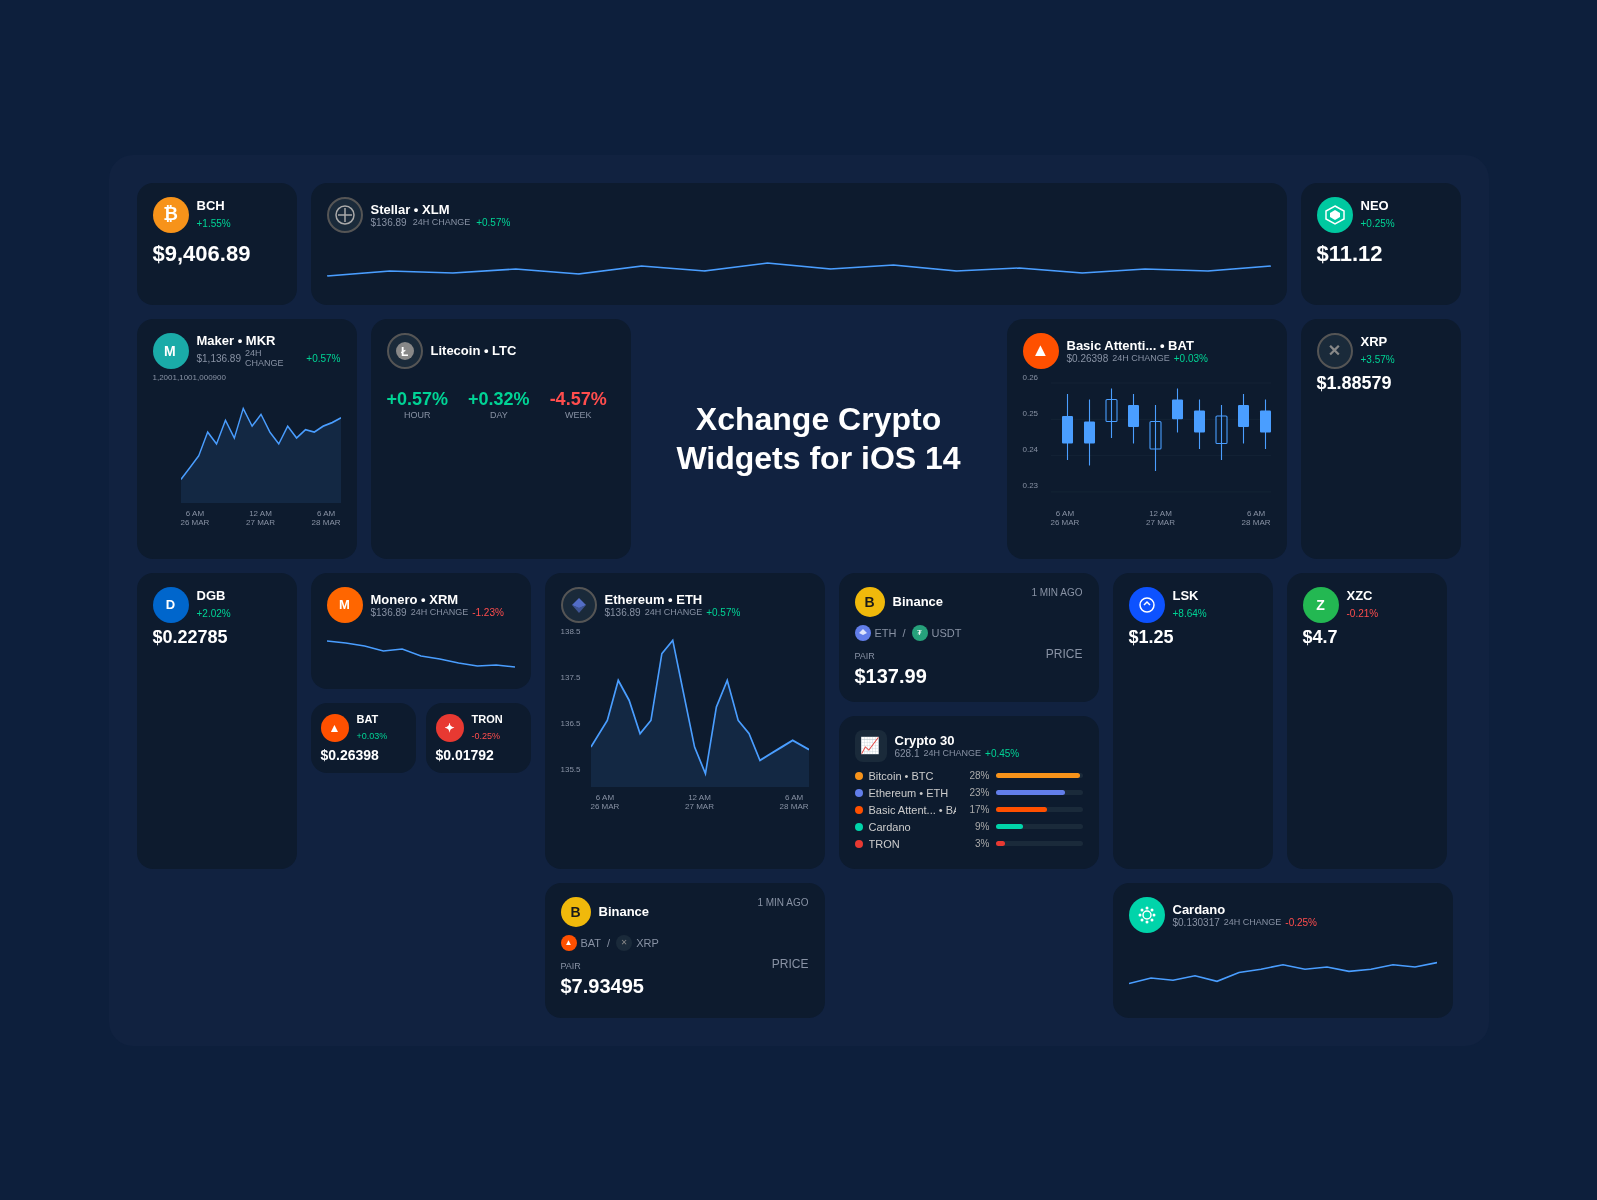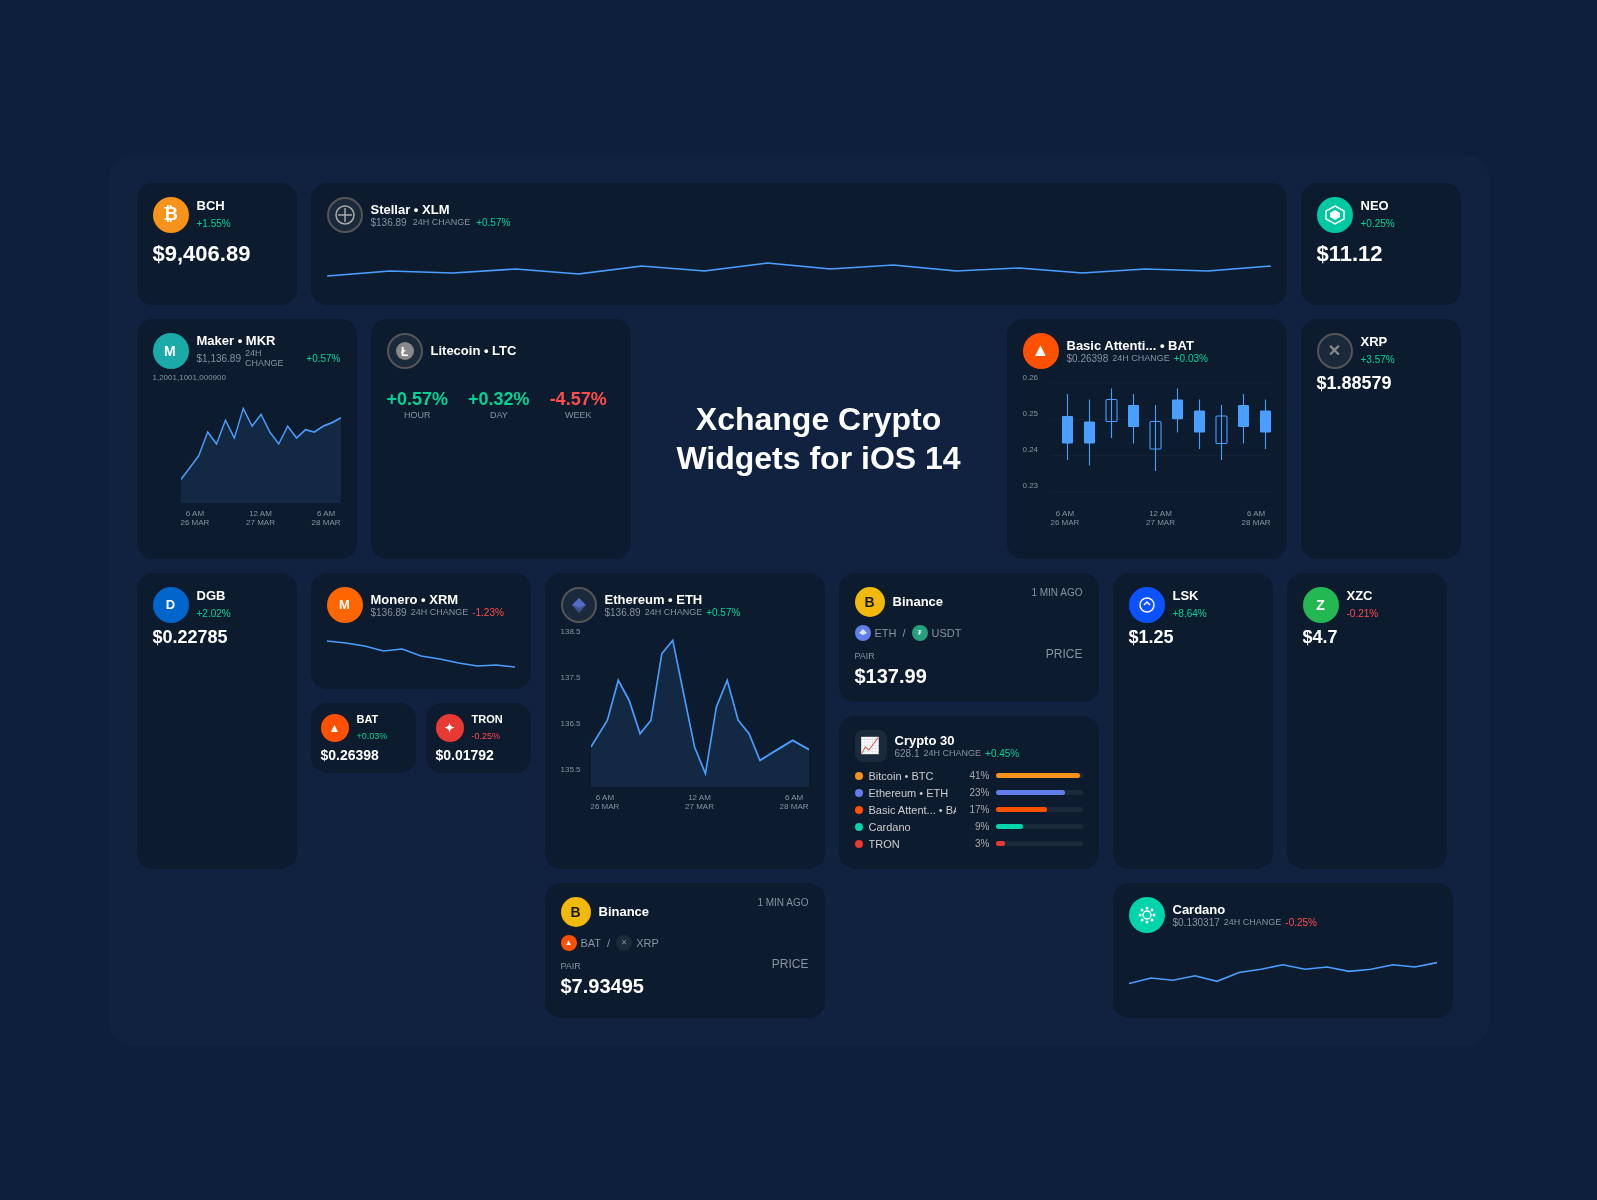"41%" span.portfolio-pct { text: 41% -> 28% }
